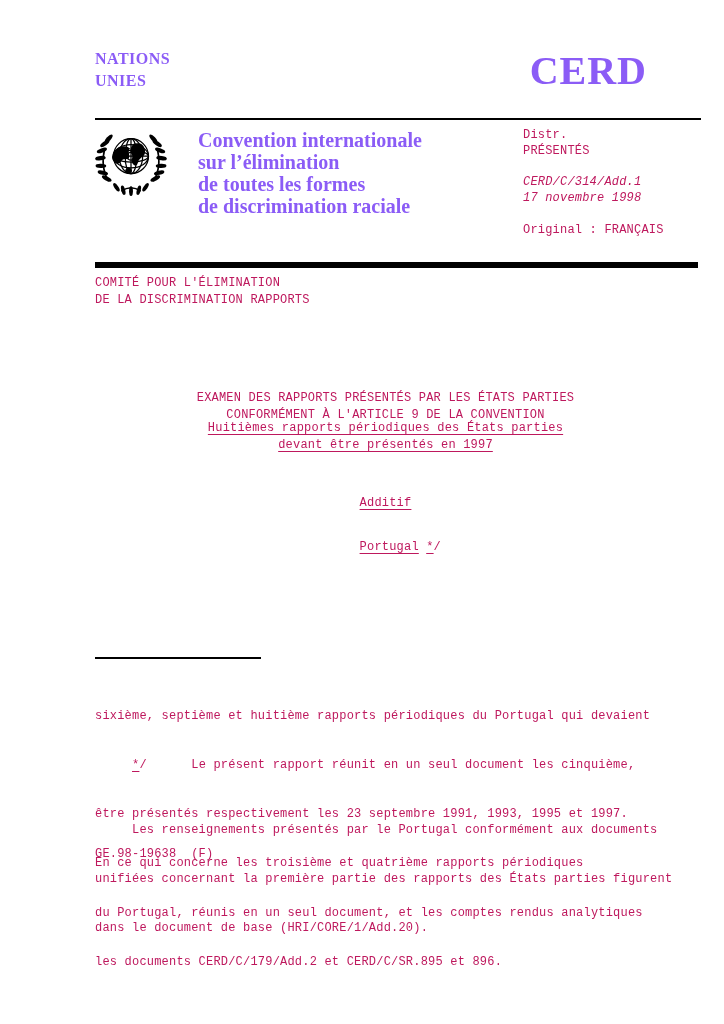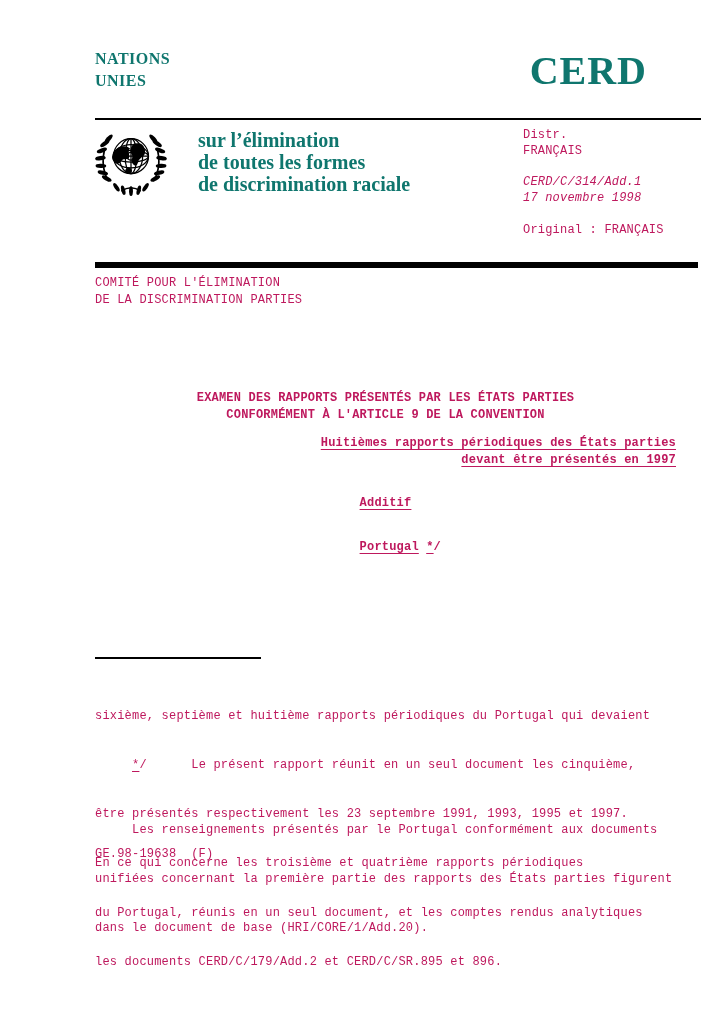"NATIONS" .serif { color: #0f766e -> #8b5cf6 }
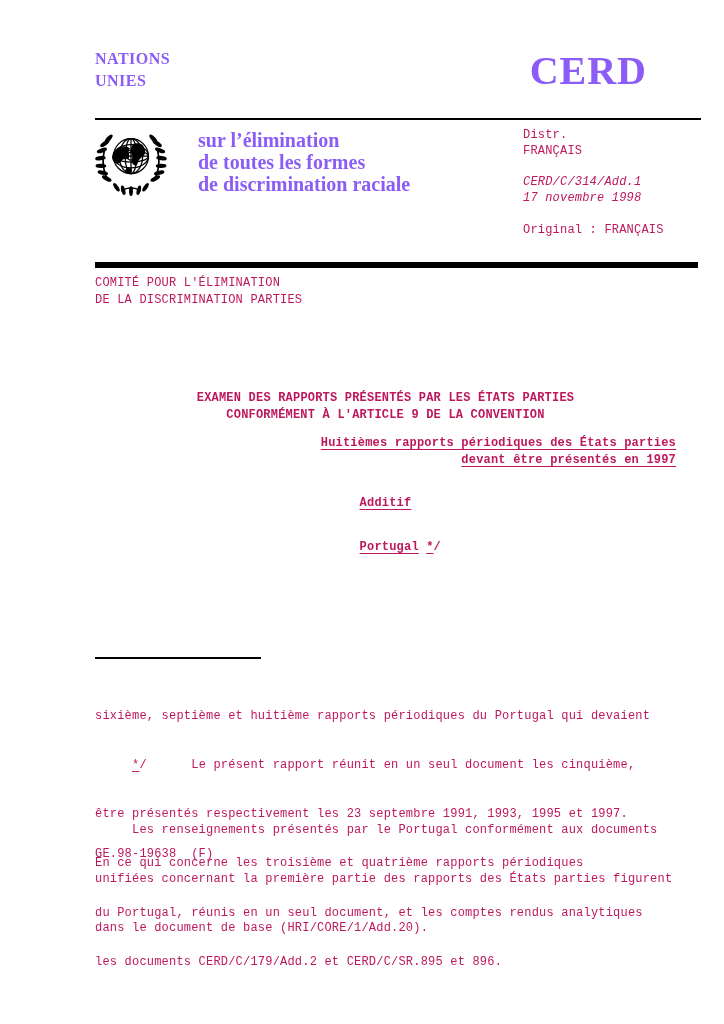"Convention internationale" div { html: none -> <div>Convention internationale</div> }
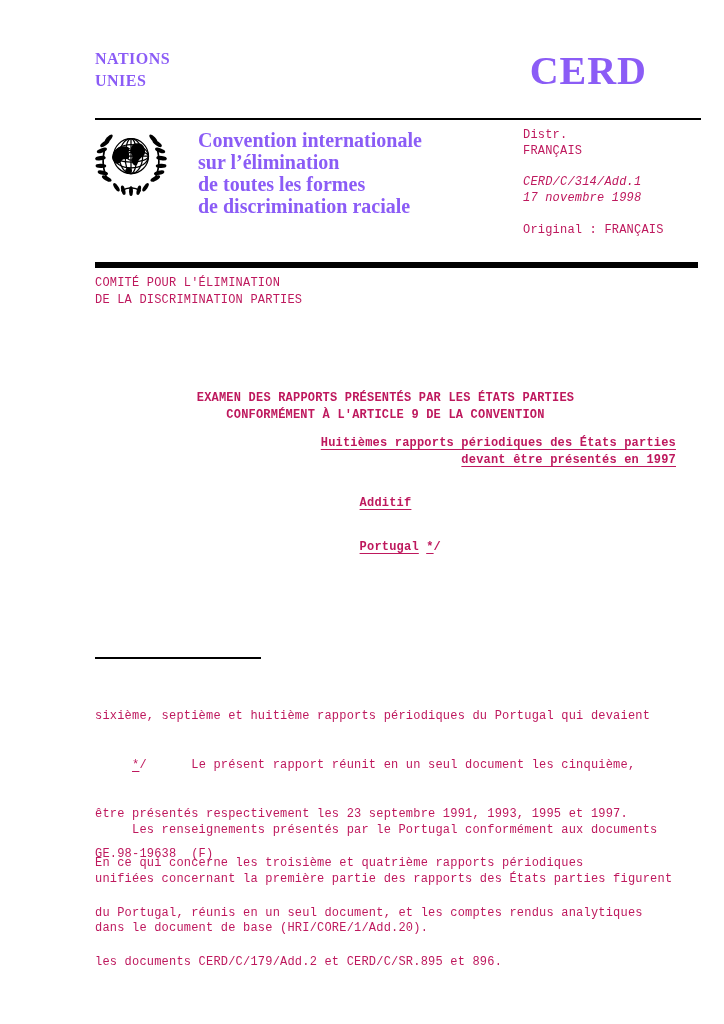"FRANÇAIS" div { text: FRANÇAIS -> PRÉSENTÉS }
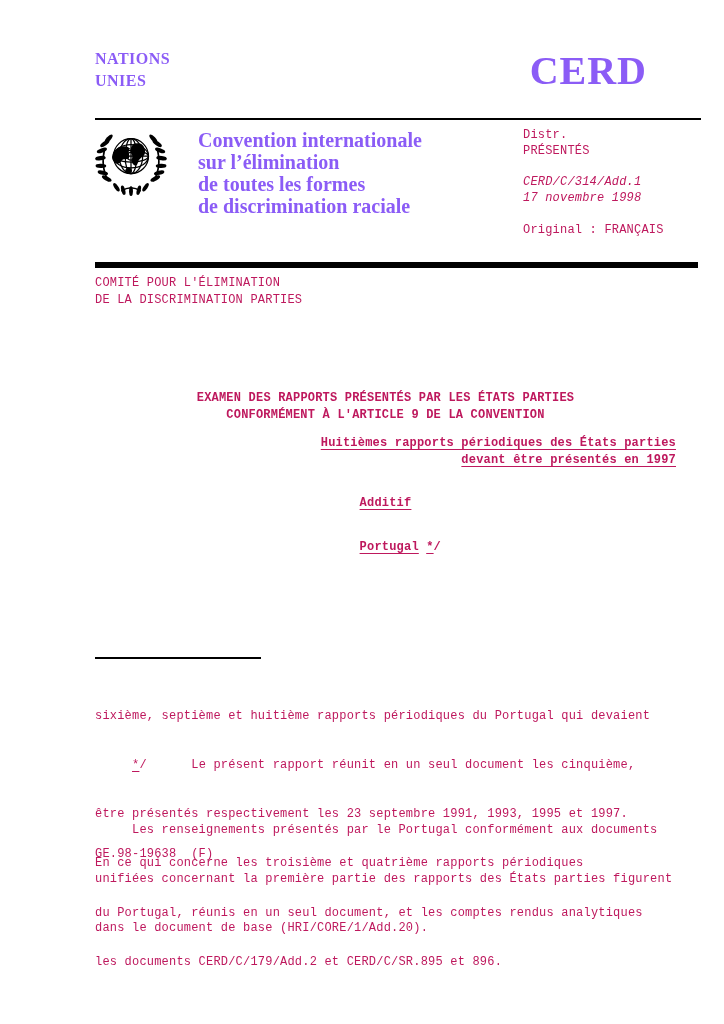"DE LA DISCRIMINATION PARTIES" div { text: PARTIES -> RAPPORTS }
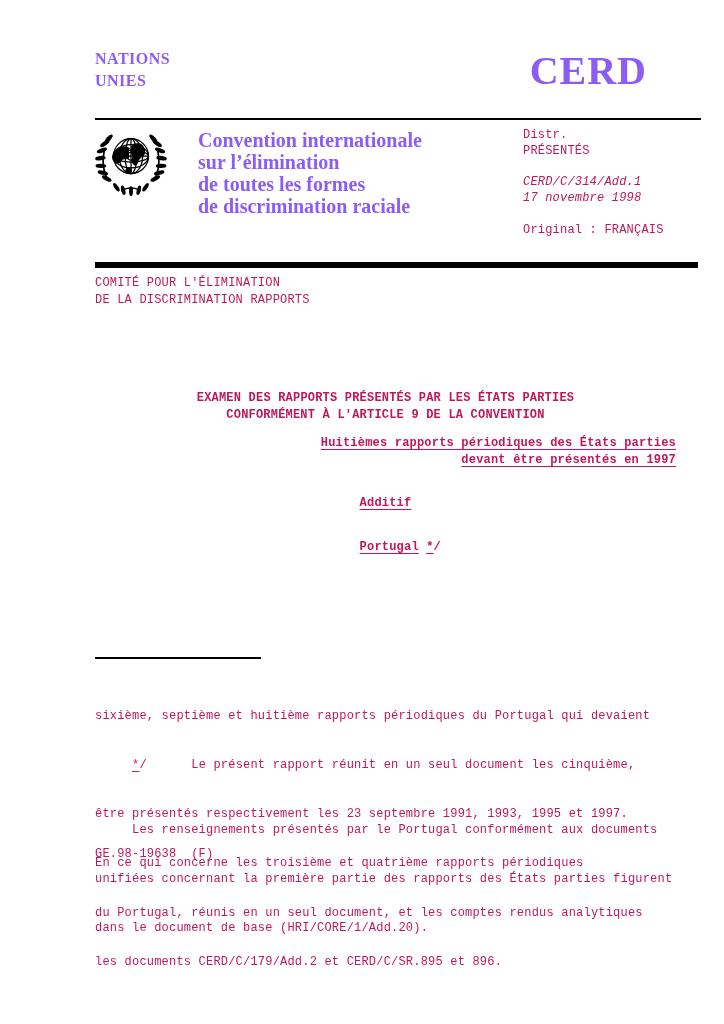"EXAMEN DES RAPPORTS PRÉSENTÉS PAR" .center { font-weight: bold -> none }
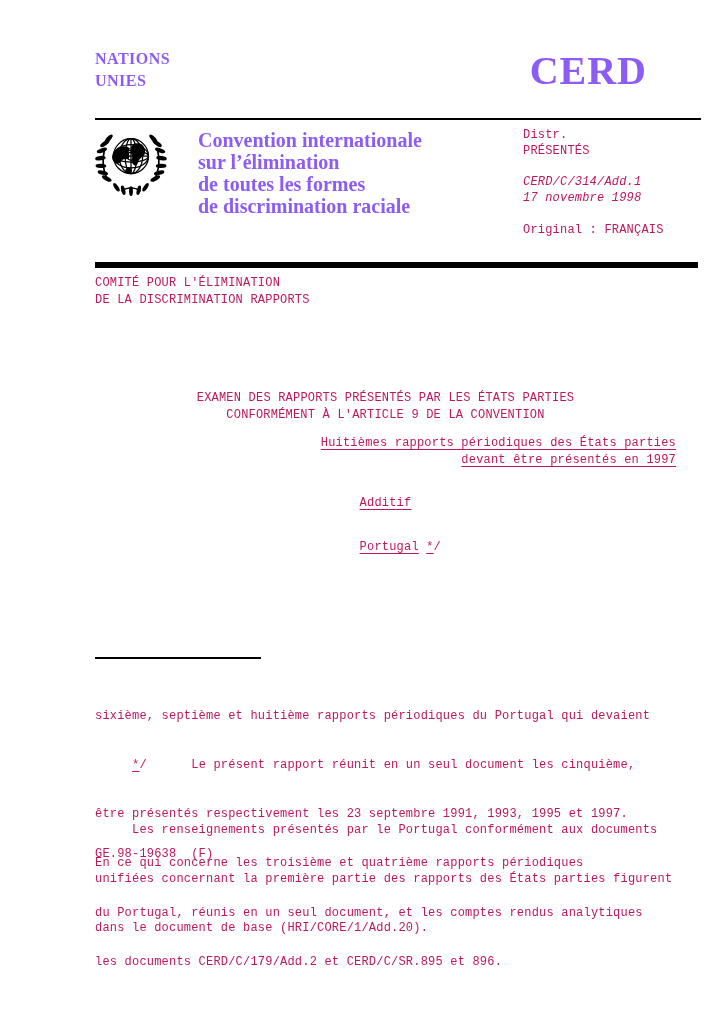"Huitièmes rapports périodiques des États" div.abs { text-align: right -> none; top: 435px -> 420px }
